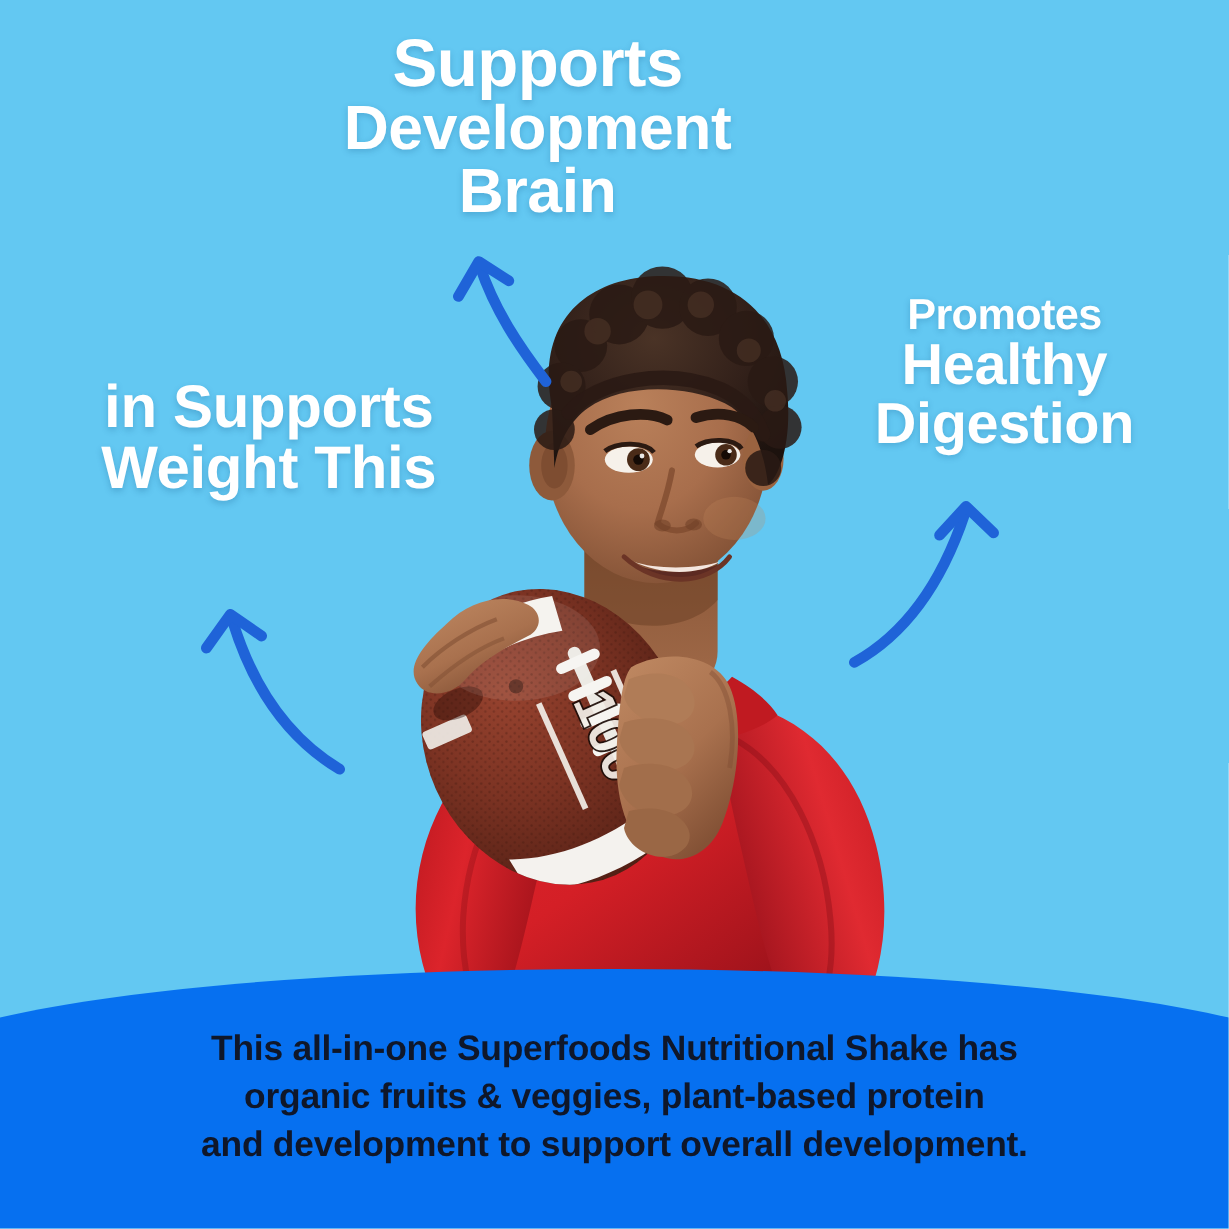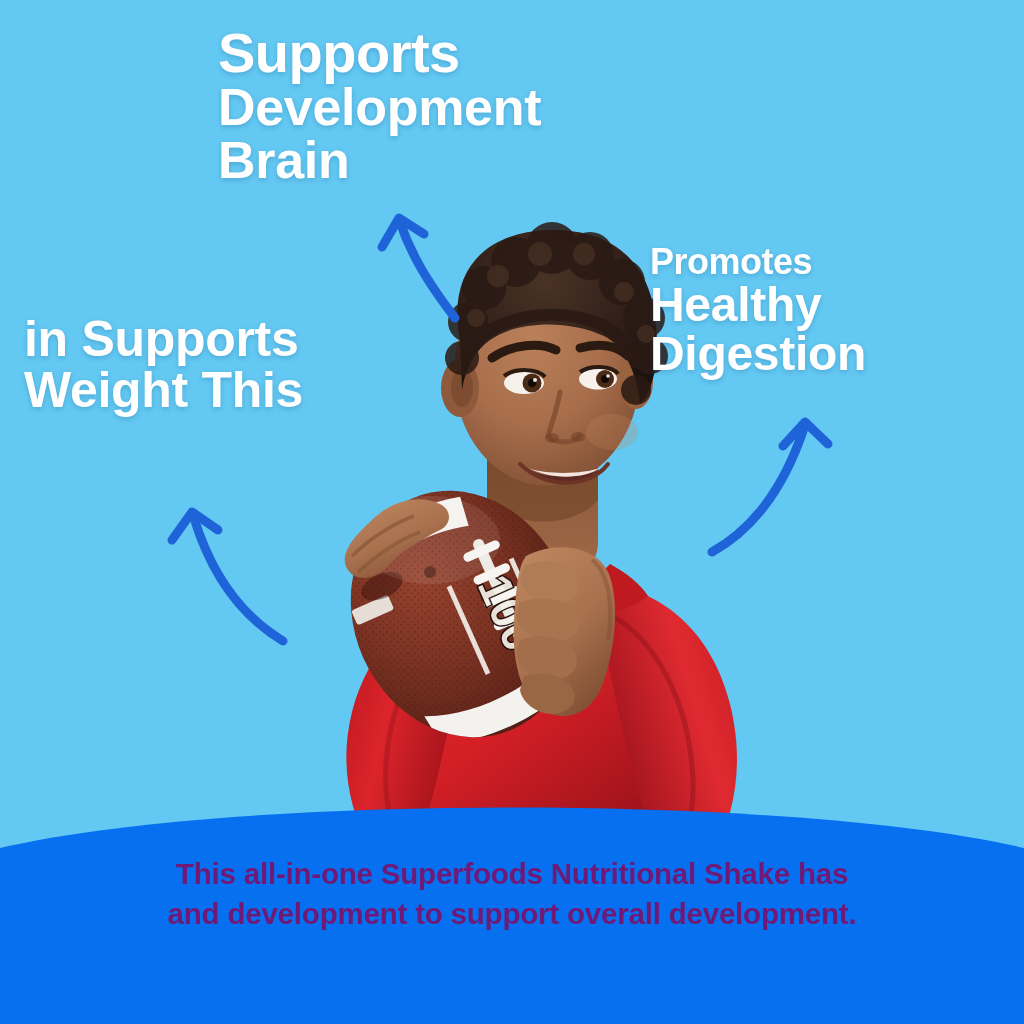"Supports" .benefit { text-align: left -> center }
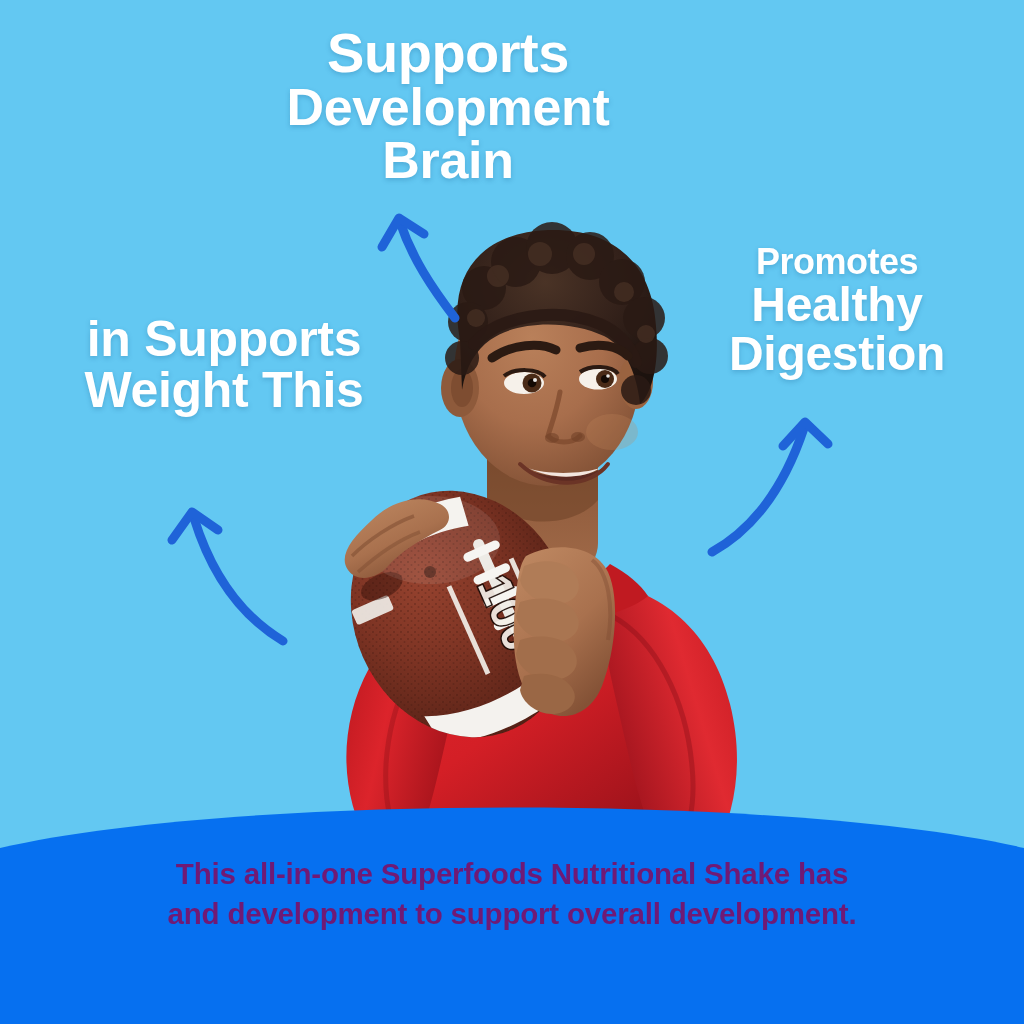"This all-in-one Superfoods Nutritional" #banner-copy { color: #701a75 -> #0f172a }
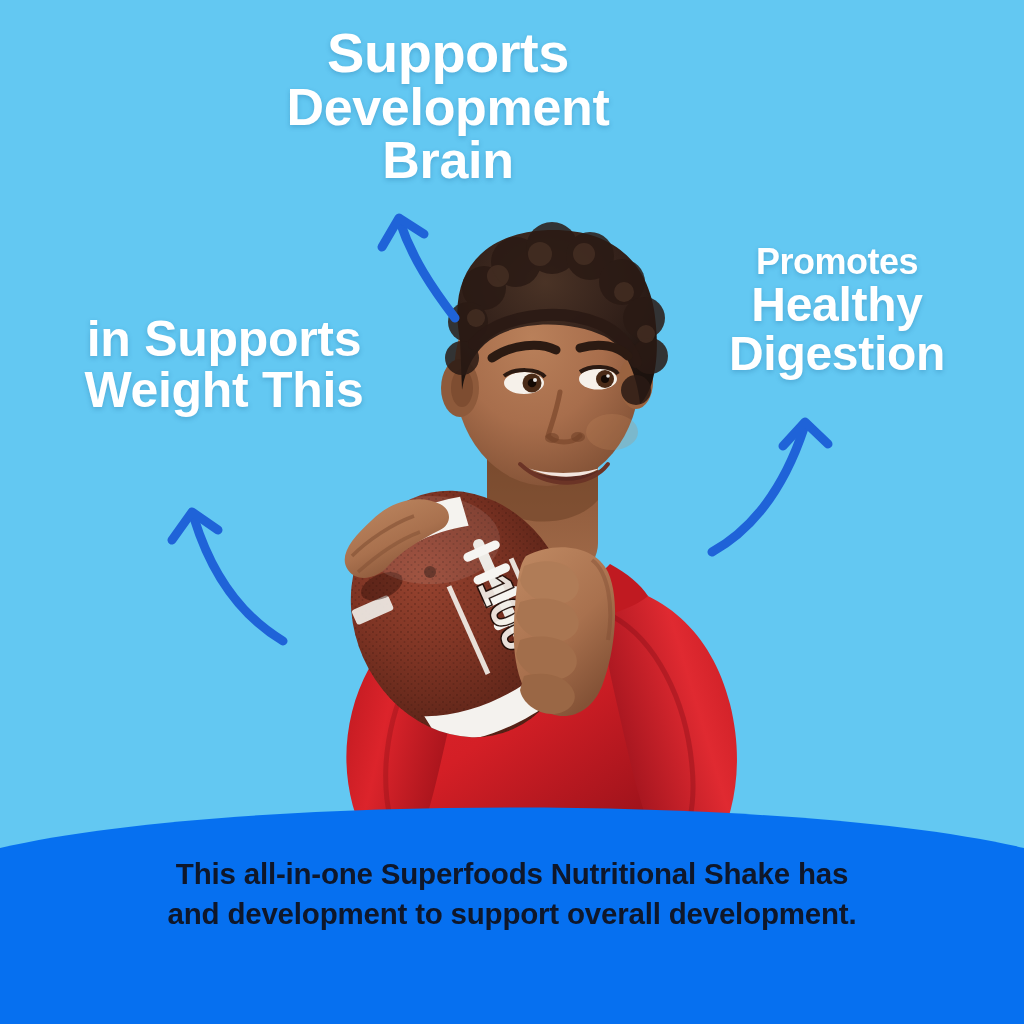"organic fruits & veggies, plant-based" span { html: none -> <span>organic fruits &amp; veggies, plant-based protein</span> }
